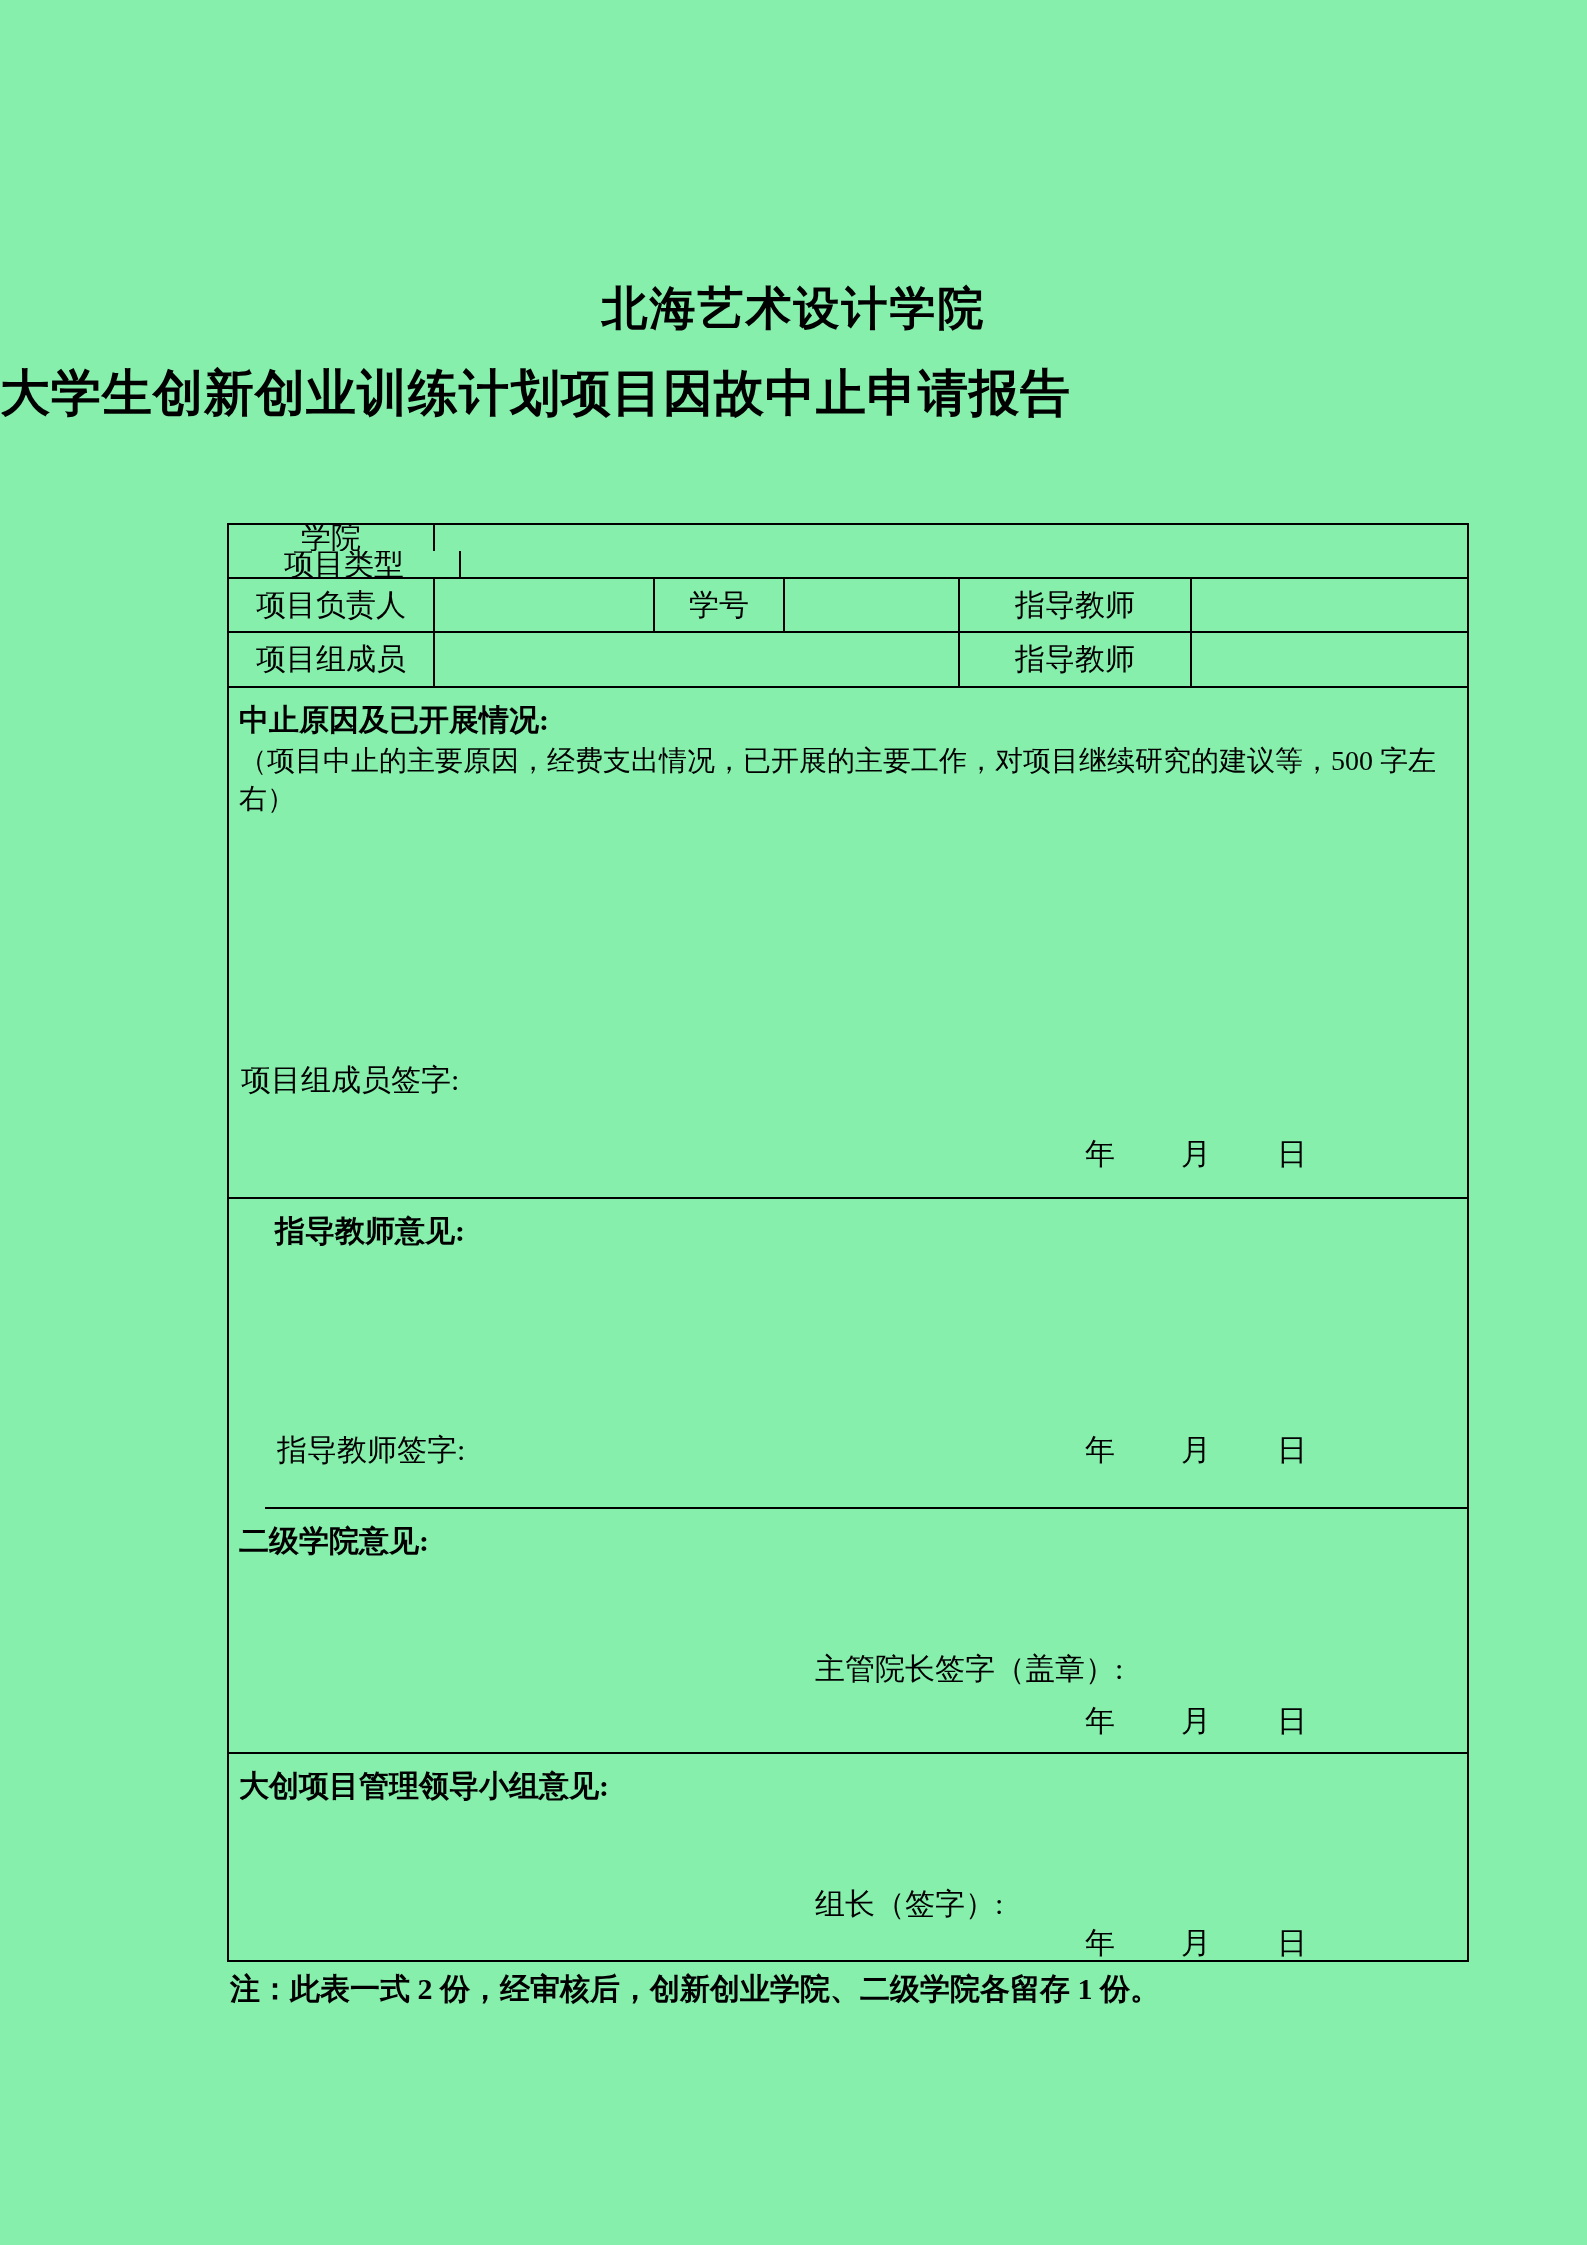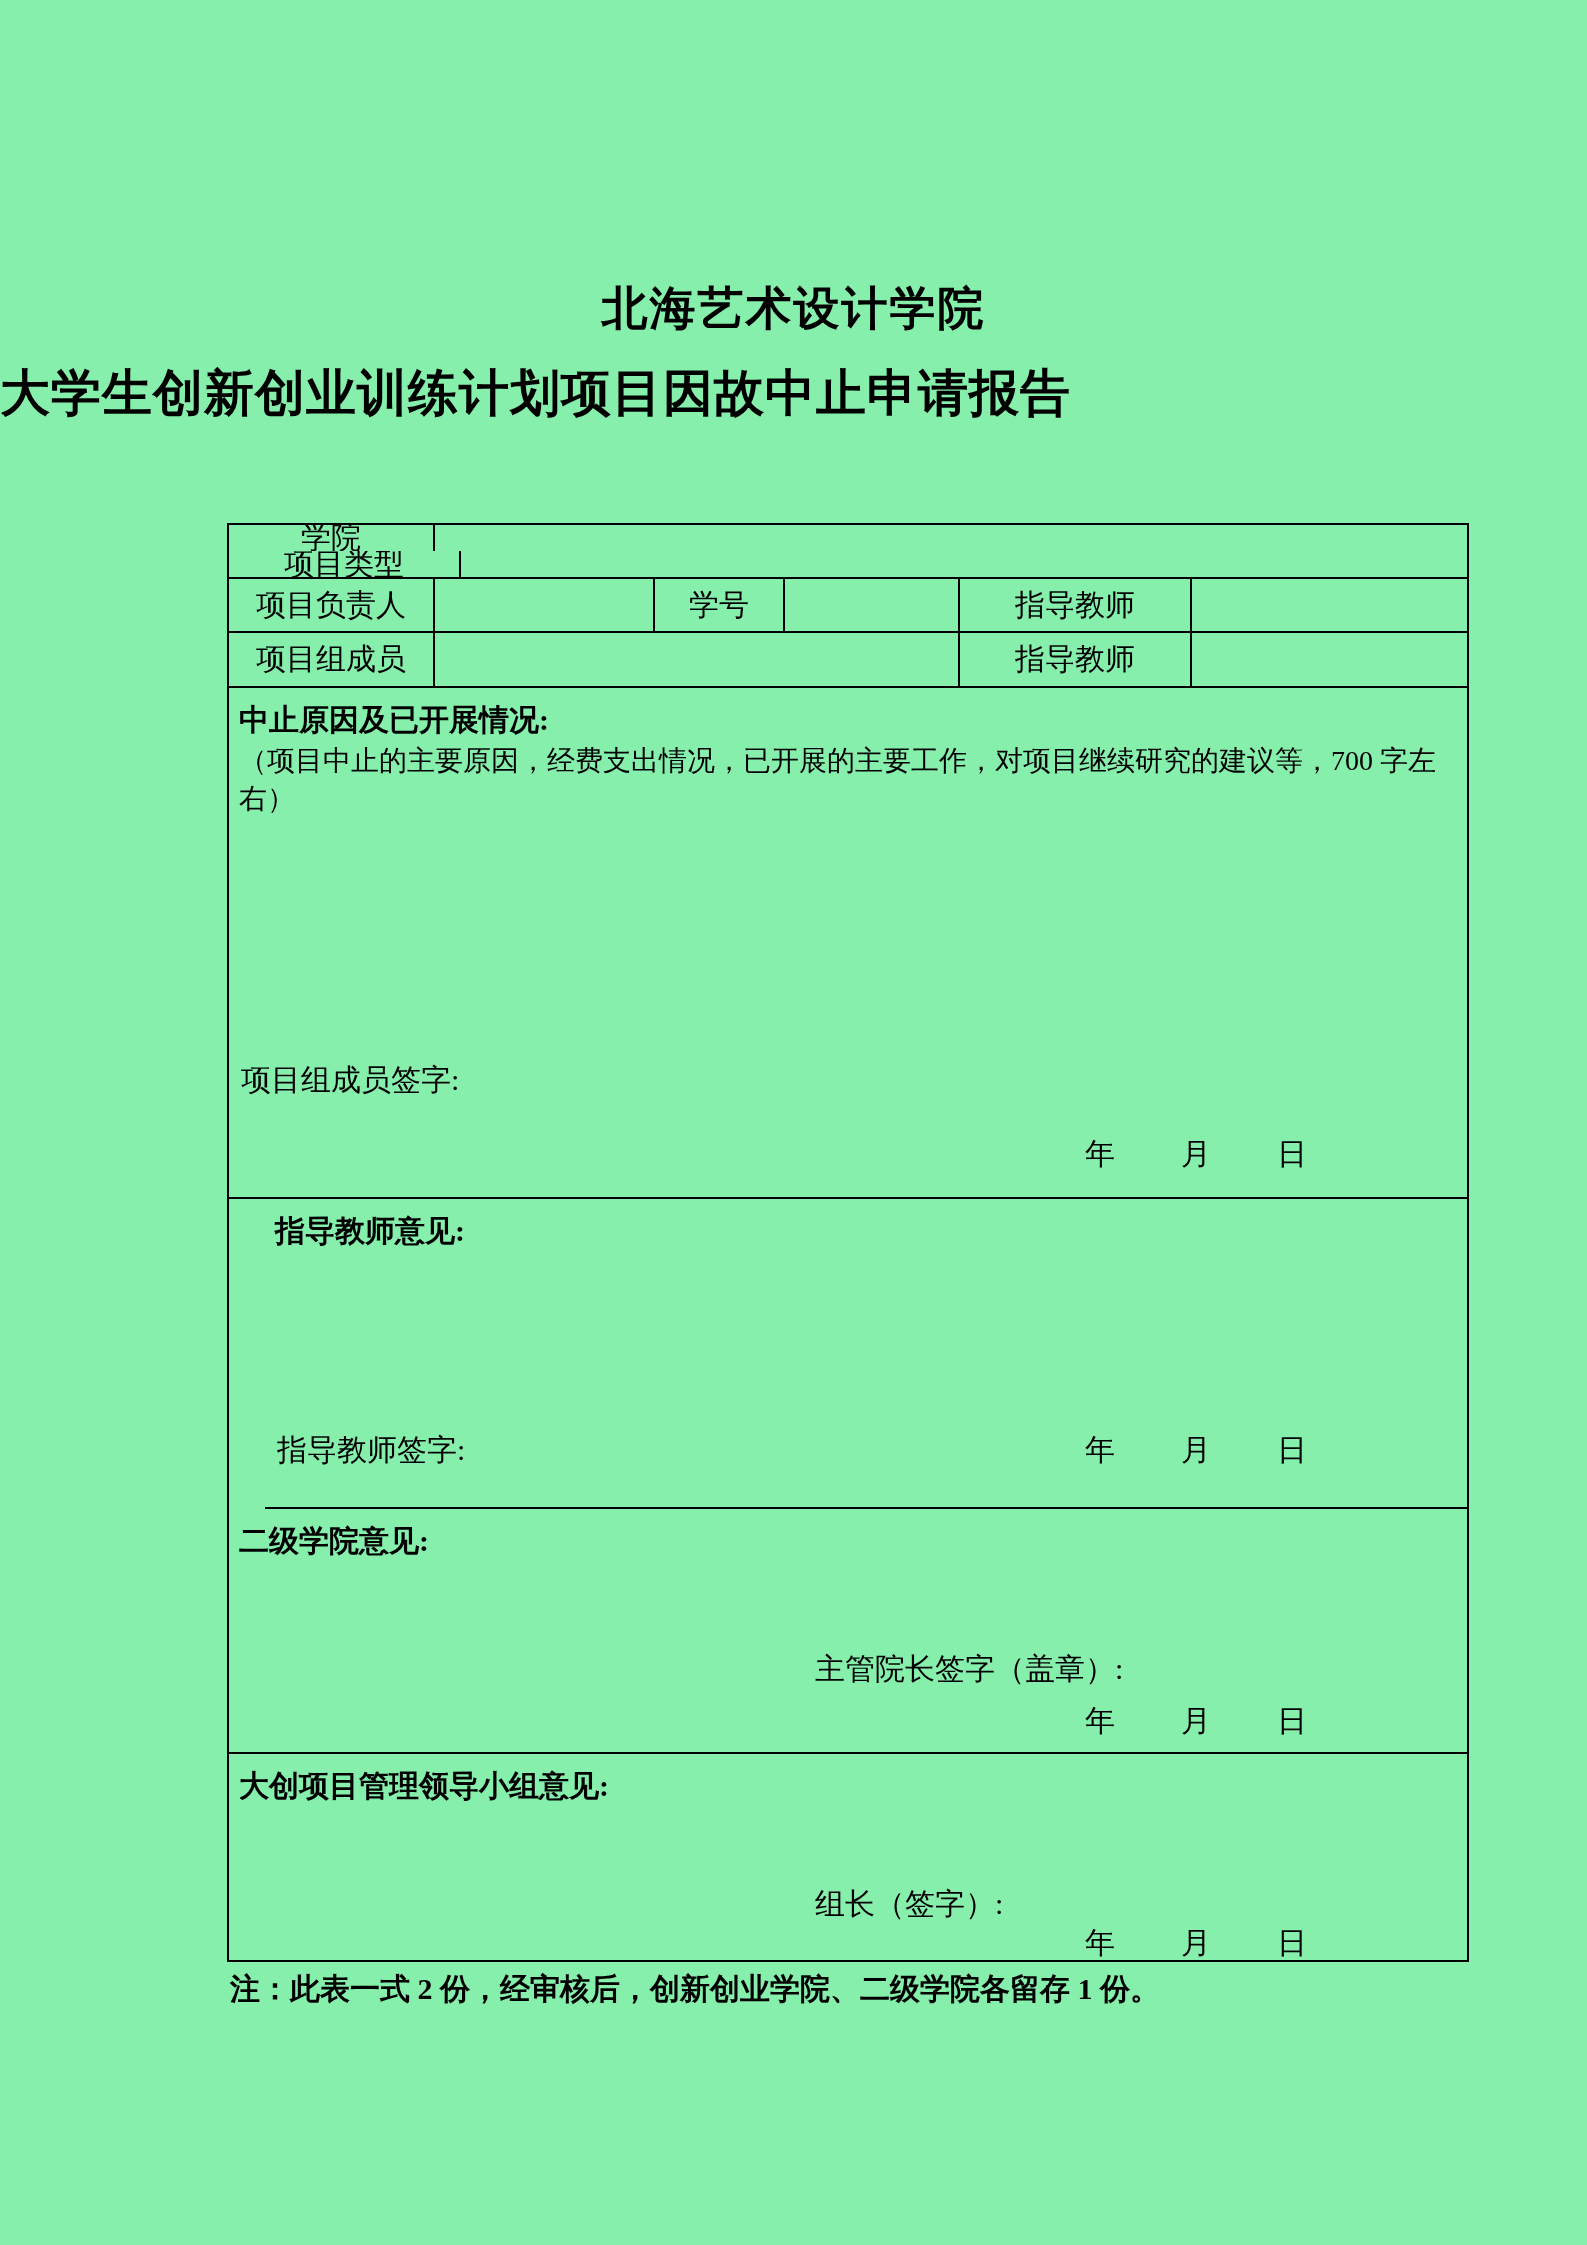"（项目中止的主要原因，经费支出情况，已开展的主要工作，对项目继续研究的建议等，7" div.section-note { text: 700 -> 500 }
